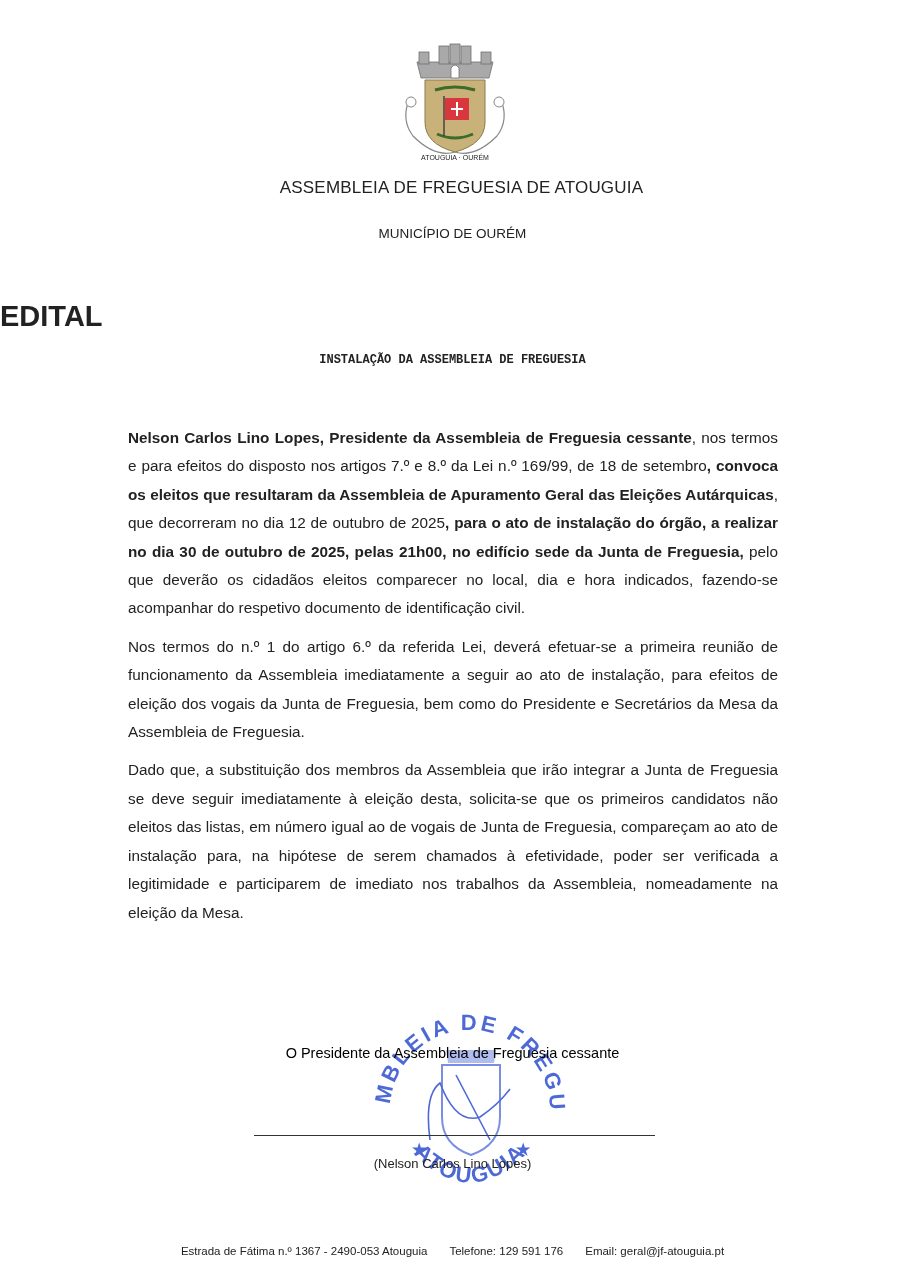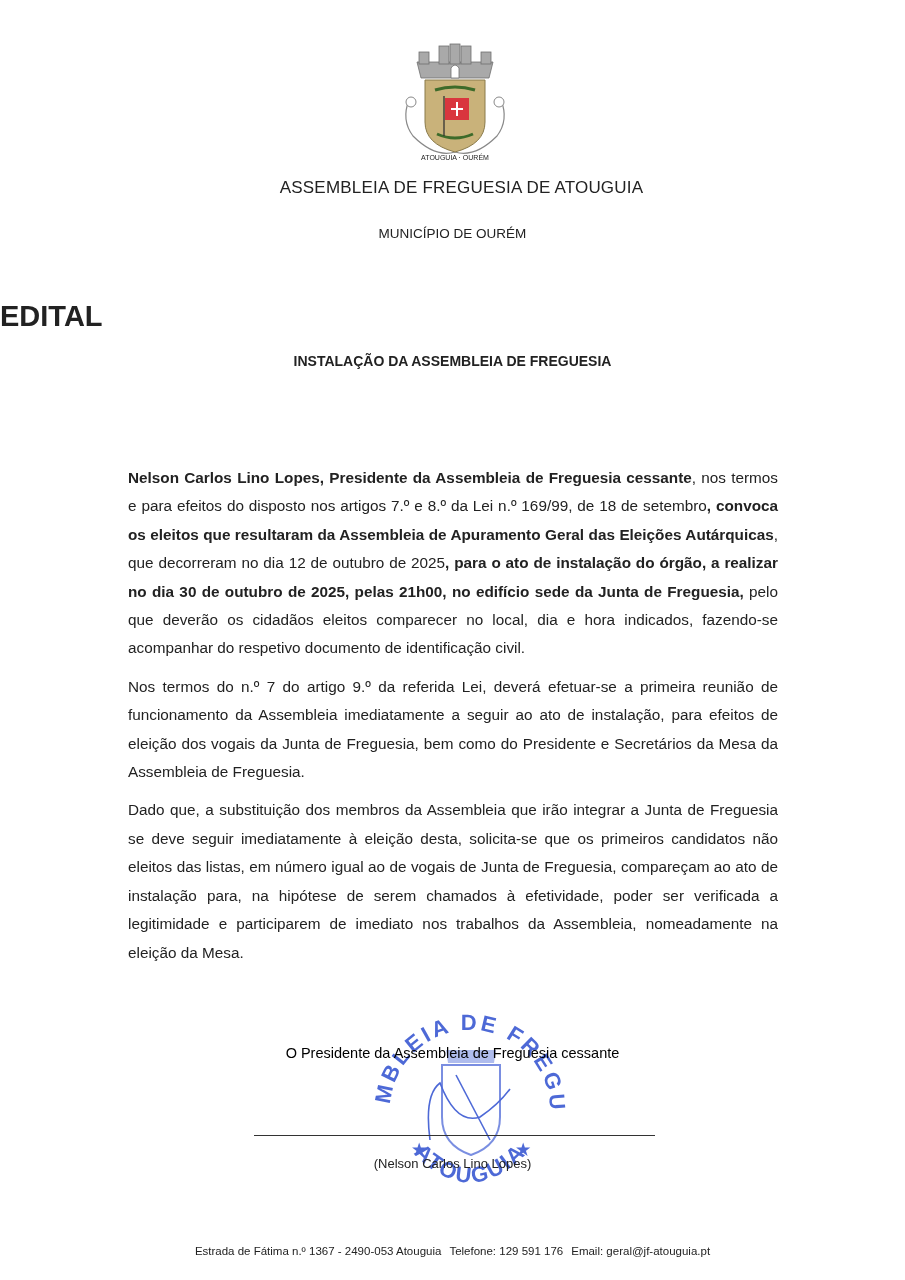"INSTALAÇÃO DA ASSEMBLEIA DE FREGUESIA" .doc-subtitle { font-family: none -> Liberation Mono, monospace; font-size: 14px -> 12px }
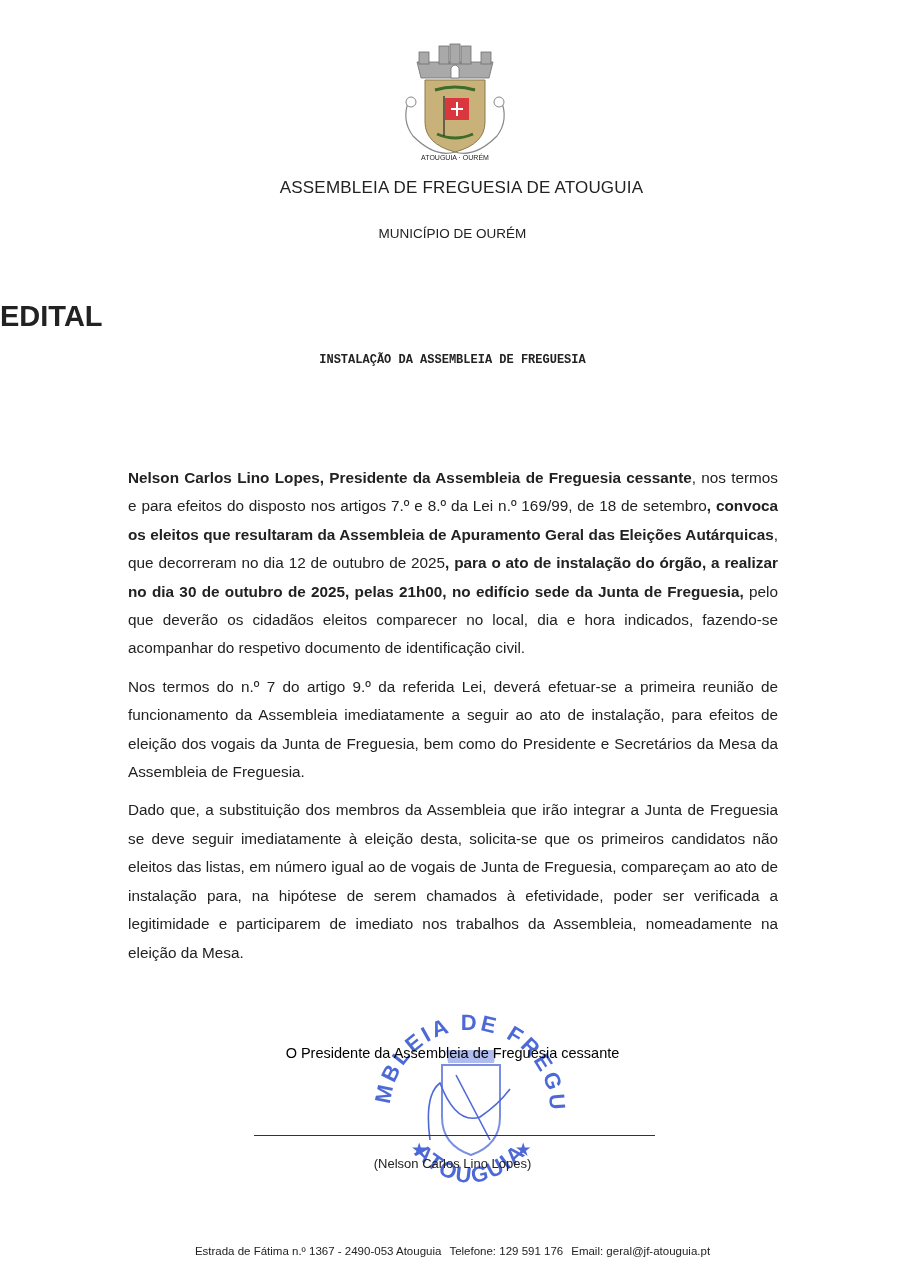"Nelson Carlos Lino Lopes, Presidente" .body { margin-top: 40px -> none }
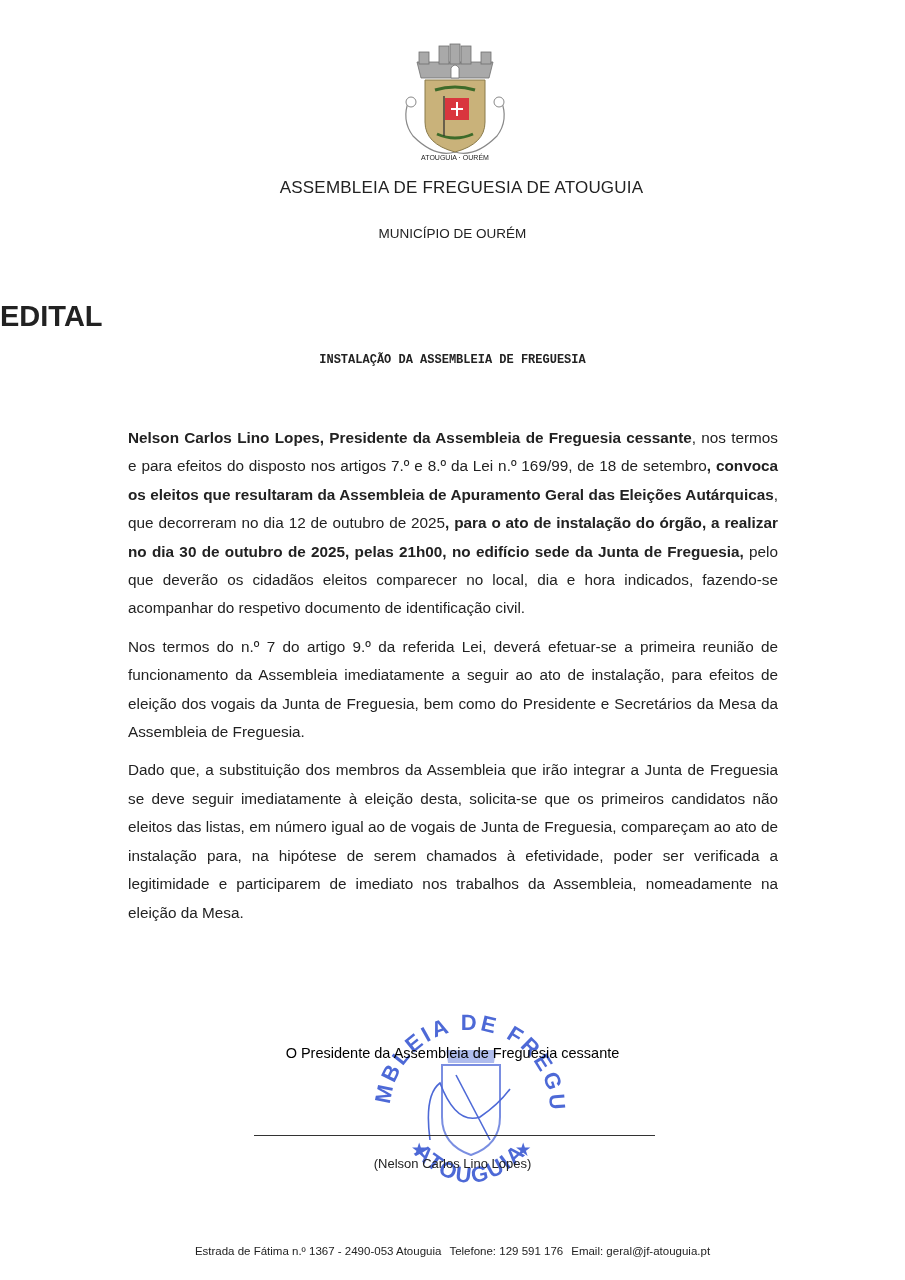"Nos termos do n.º 7" p { text: 7 do artigo 9.º -> 1 do artigo 6.º }
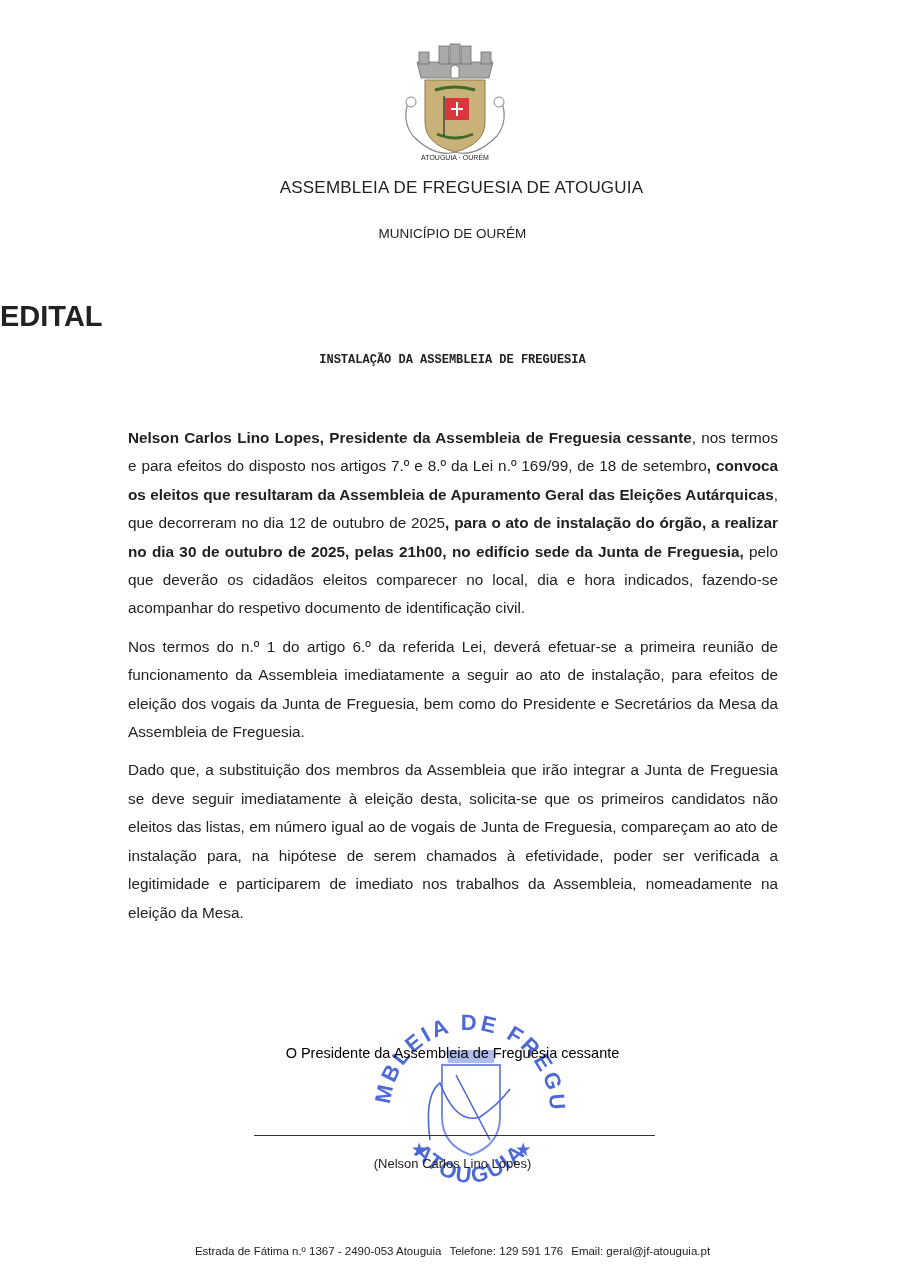"Estrada de Fátima n.º 1367" .footer { gap: 8px -> 22px }
